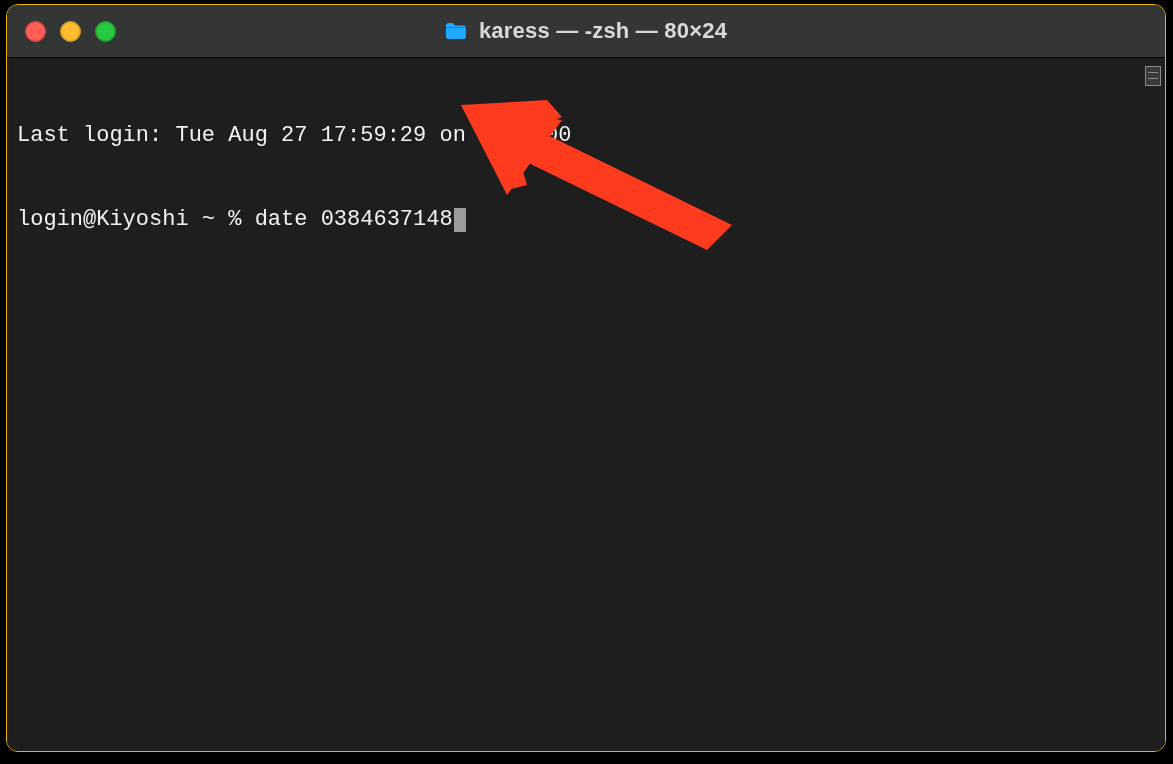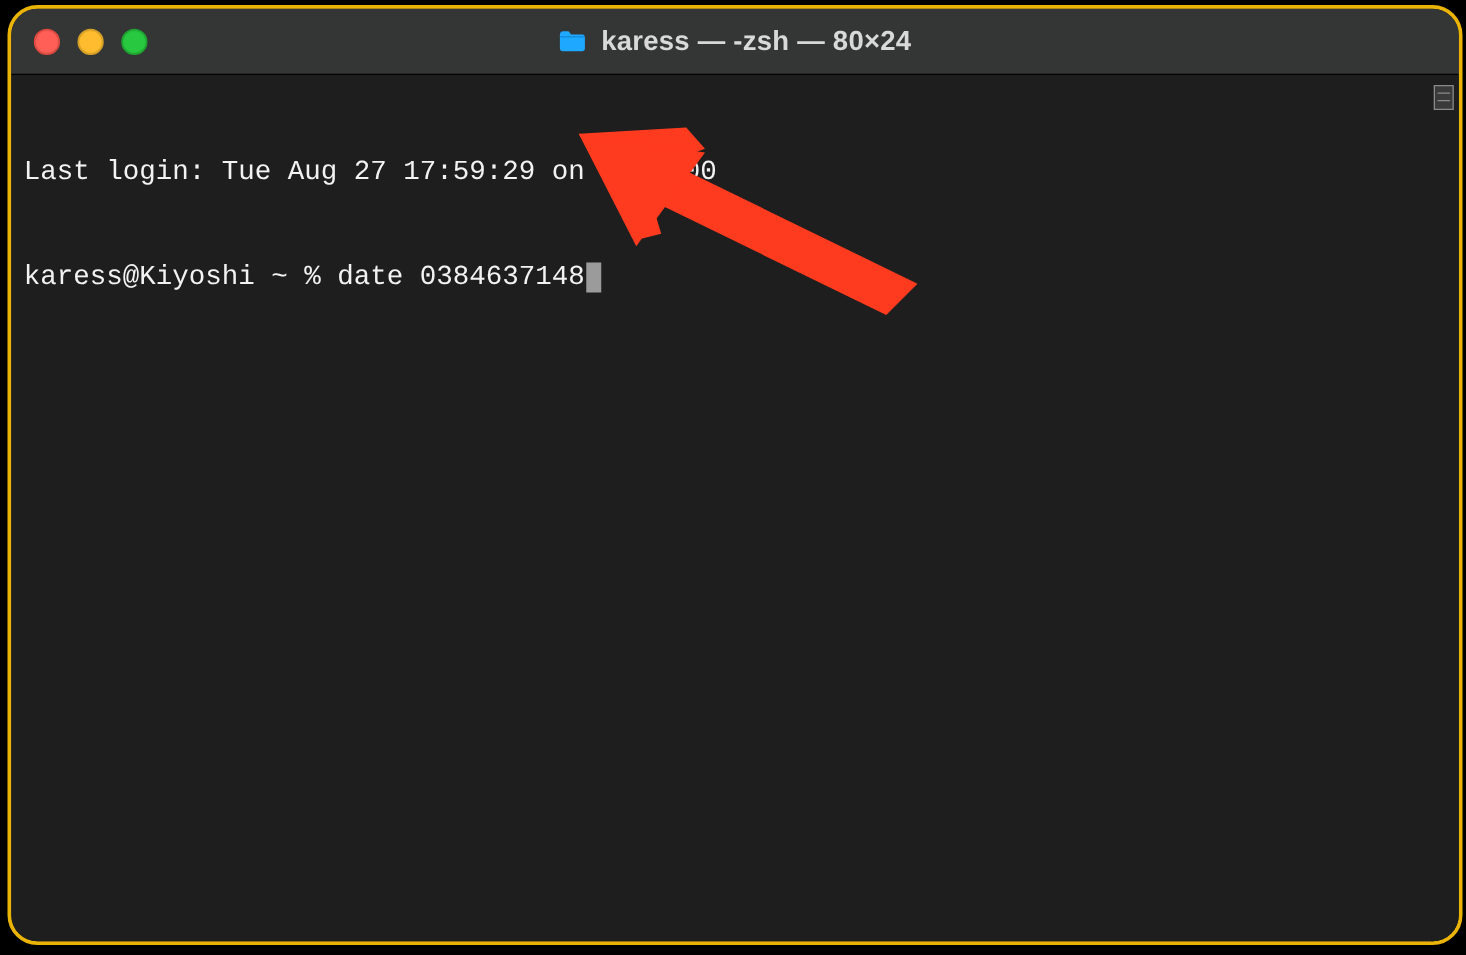"karess — -zsh — 80×24" .window { border: 3px solid #eab308 -> 1px solid #eab308; border-radius: 24px -> 12px }
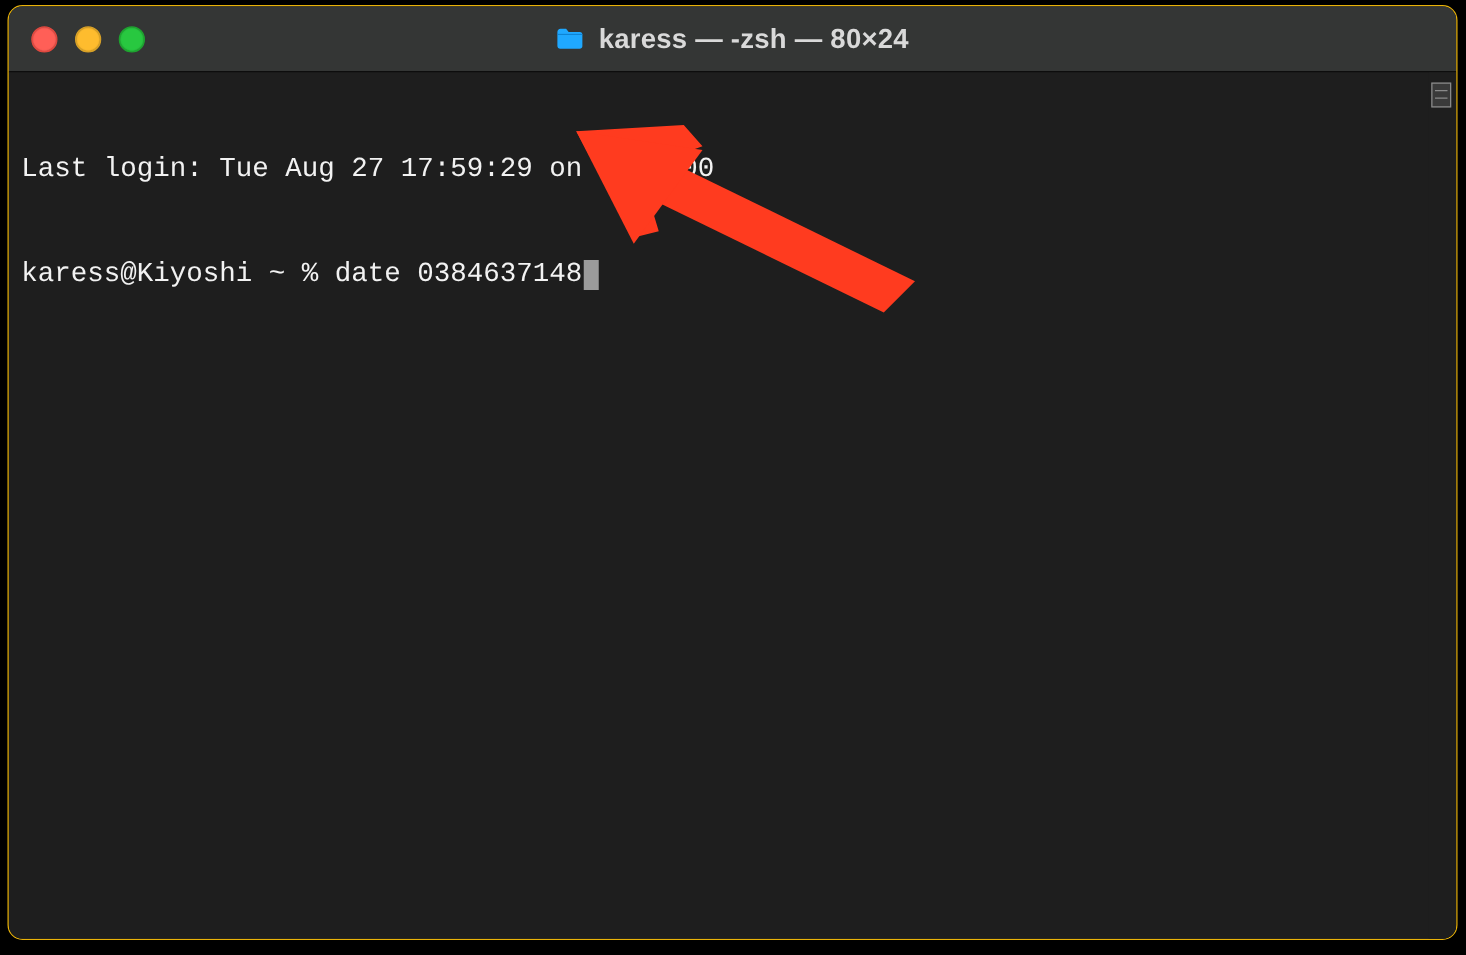"karess@Kiyoshi ~ %" span { text: karess@Kiyoshi -> login@Kiyoshi }
